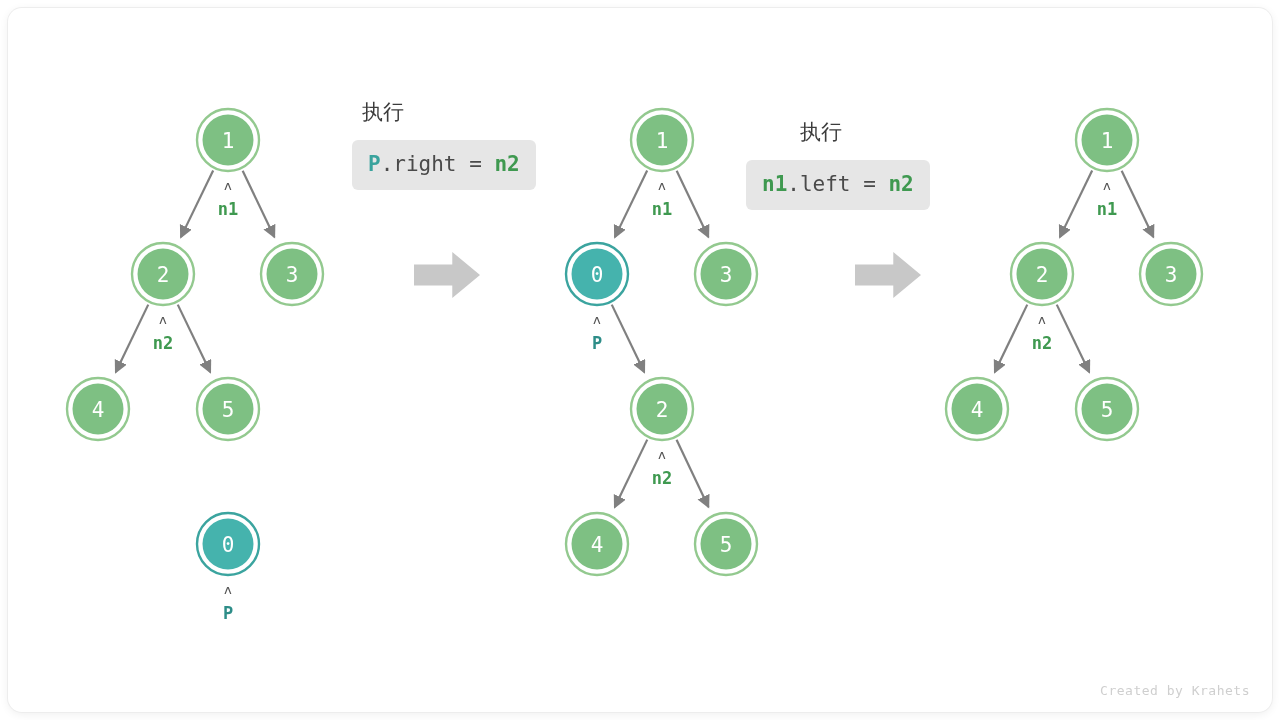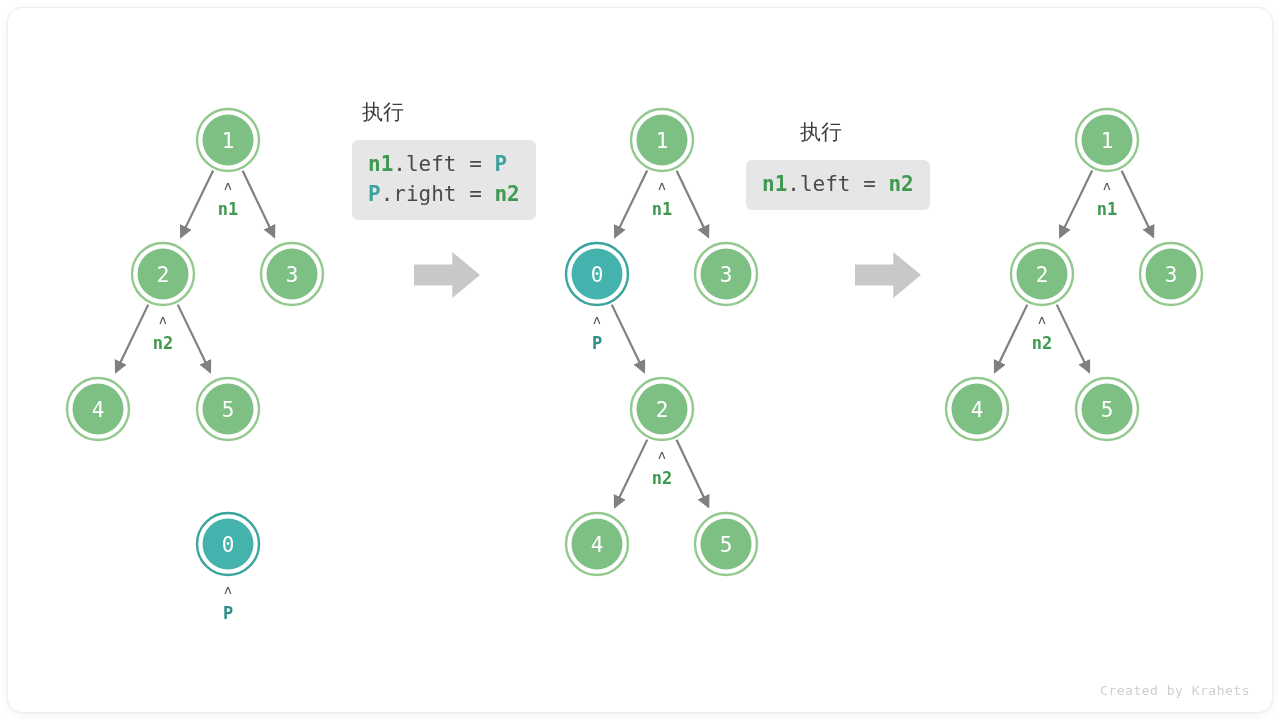"n1.left = P" div.code-line { html: <div><span>n1</span><span>.left = </span><span>P</span></div> -> none }
